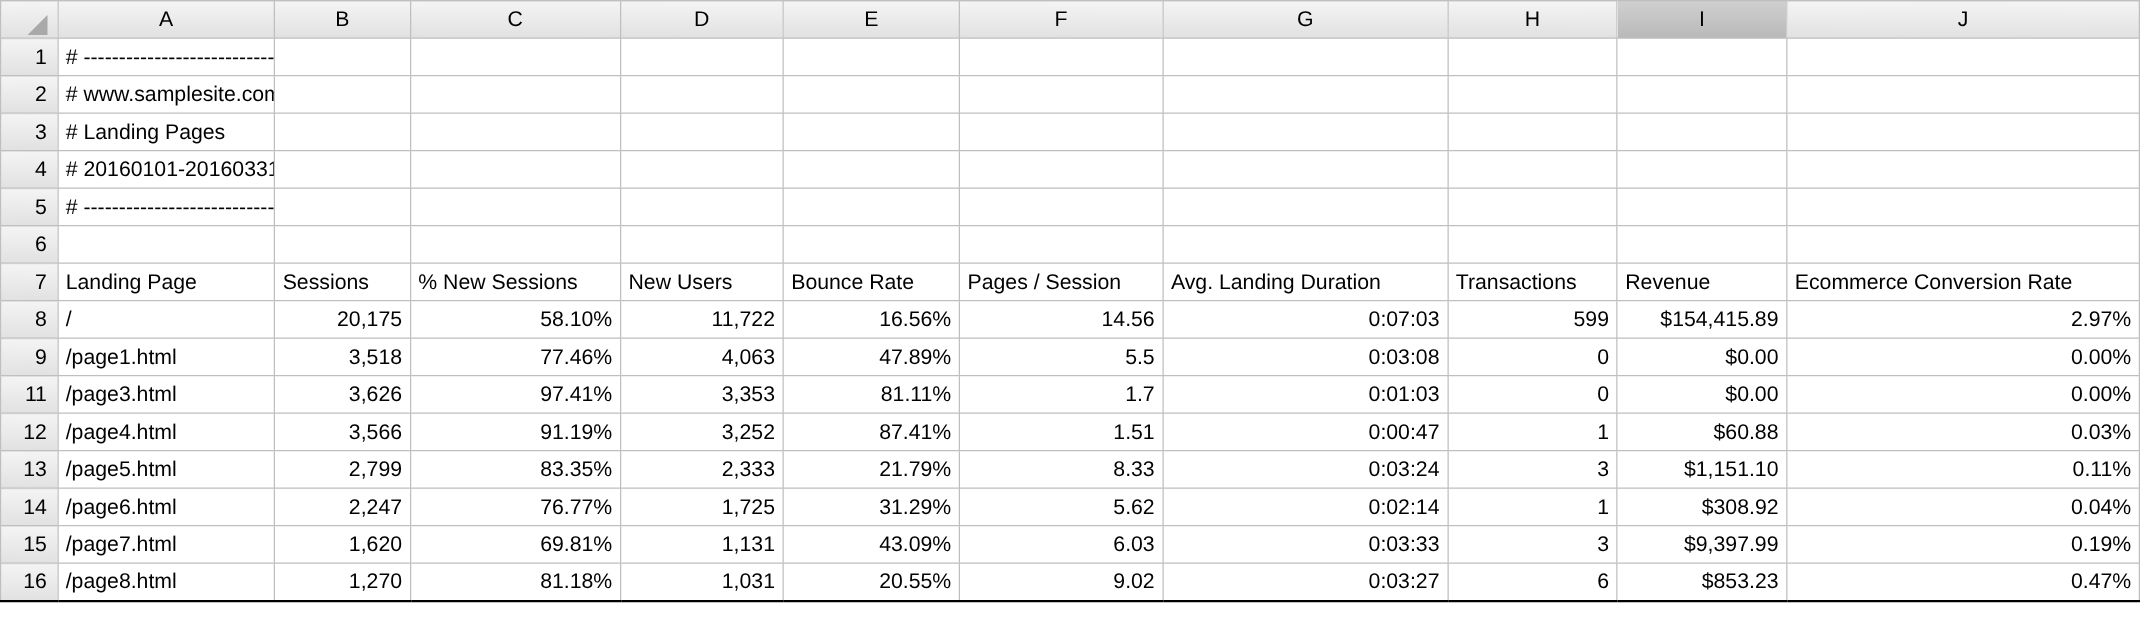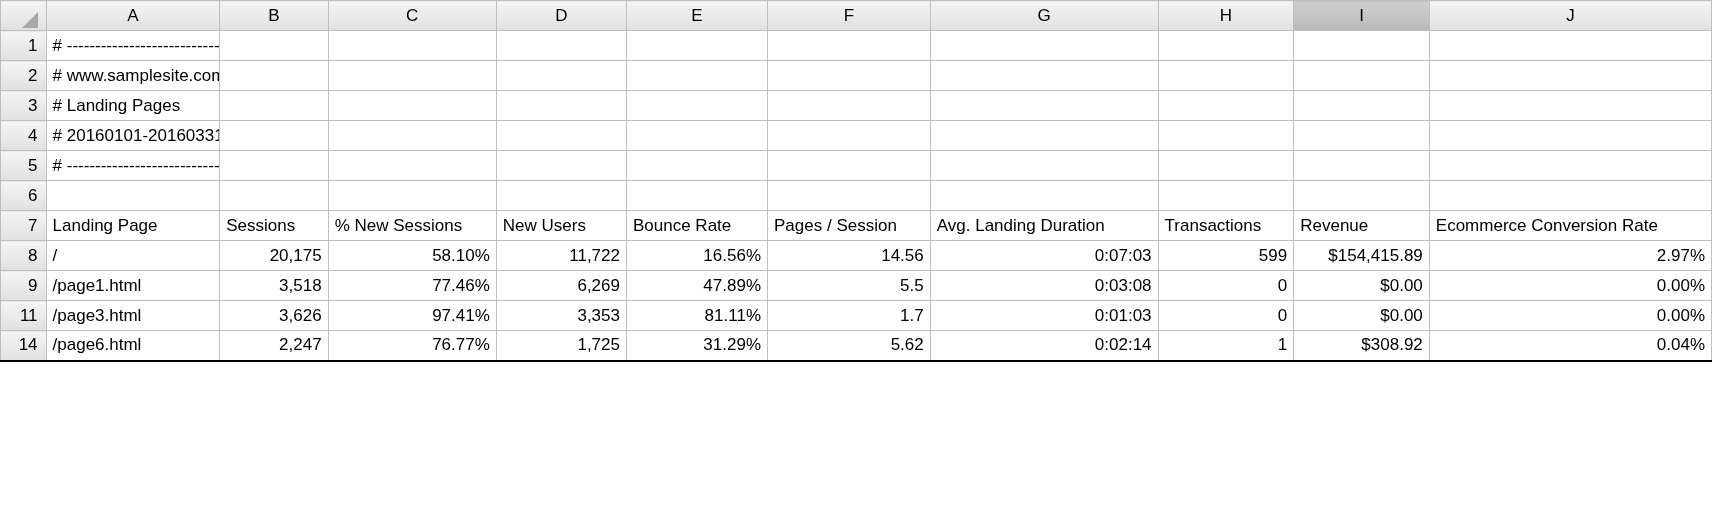"6,269" td.right { text: 6,269 -> 4,063 }
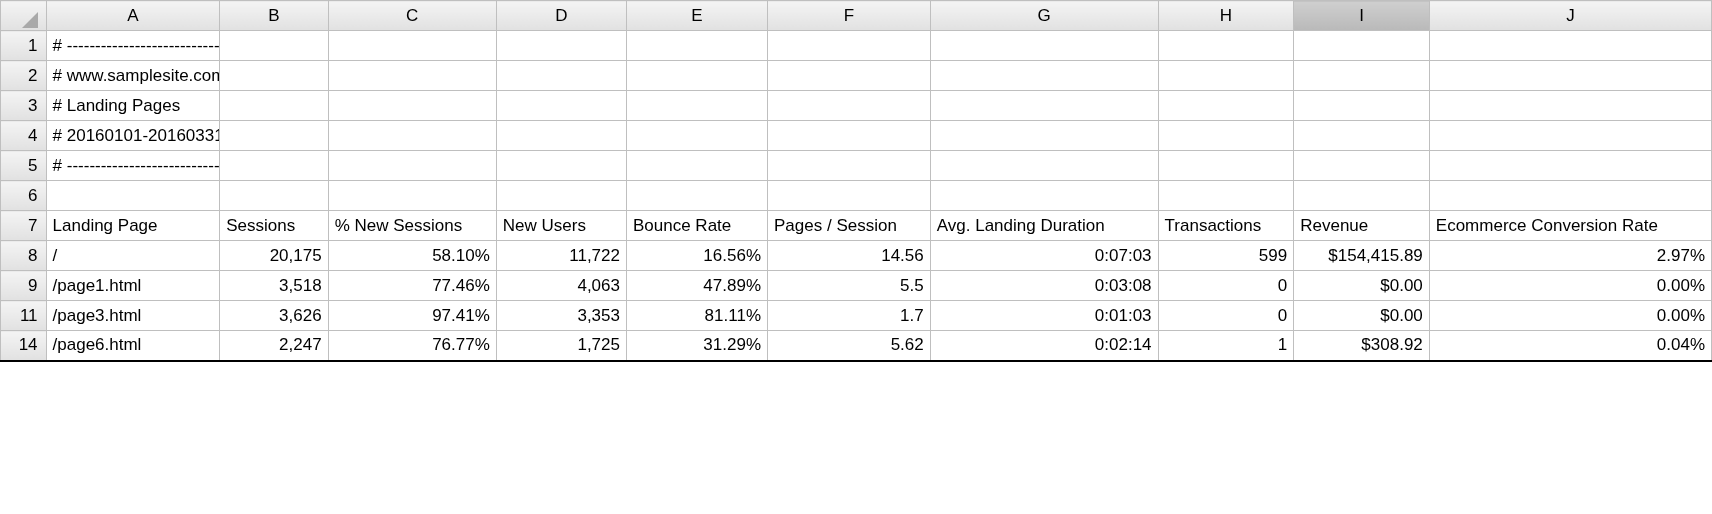"12" tr { html: none -> <tr> <th>12</th> <td>/page4.html</td> <td>3,566</td> <td>91.19%</td> <td>3,252</td> <td>87.41%</td> <td>1.51</td> <td>0:00:47</td> <td>1</td> <td>$60.88</td> <td>0.03%</td> </tr> }
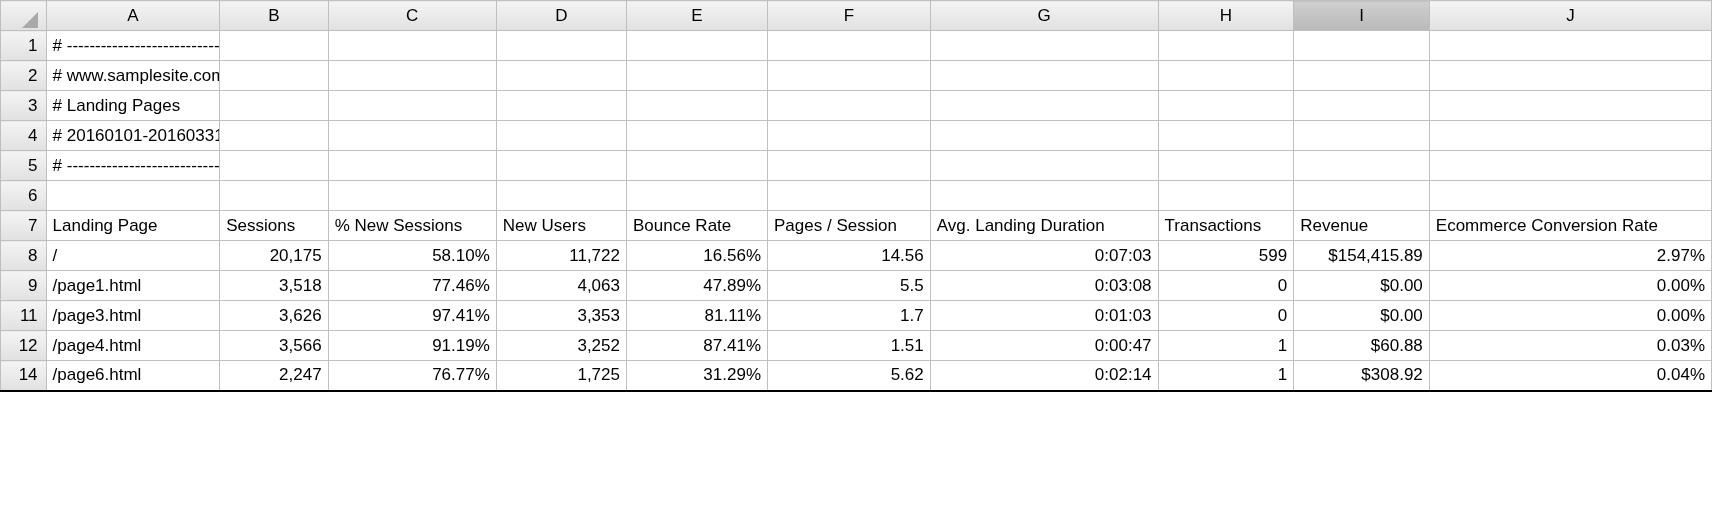"13" tr { html: none -> <tr> <th>13</th> <td>/page5.html</td> <td>2,799</td> <td>83.35%</td> <td>2,333</td> <td>21.79%</td> <td>8.33</td> <td>0:03:24</td> <td>3</td> <td>$1,151.10</td> <td>0.11%</td> </tr> }
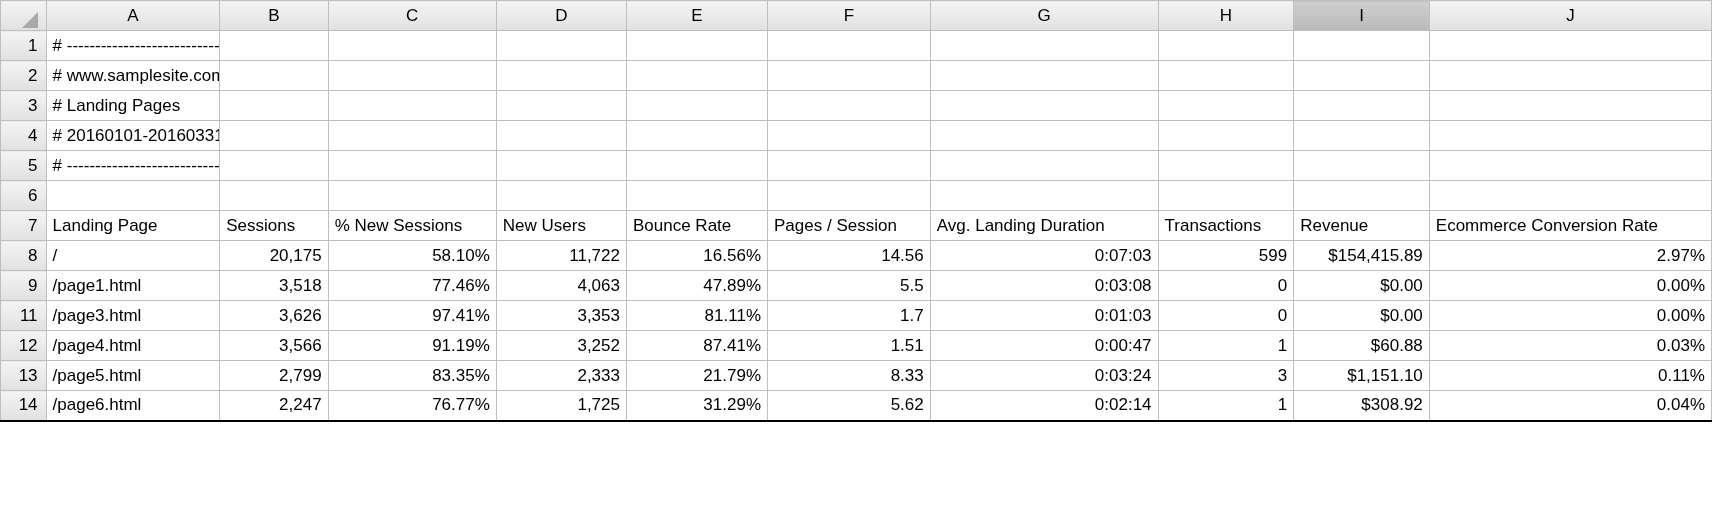"15" tr { html: none -> <tr> <th>15</th> <td>/page7.html</td> <td>1,620</td> <td>69.81%</td> <td>1,131</td> <td>43.09%</td> <td>6.03</td> <td>0:03:33</td> <td>3</td> <td>$9,397.99</td> <td>0.19%</td> </tr> }
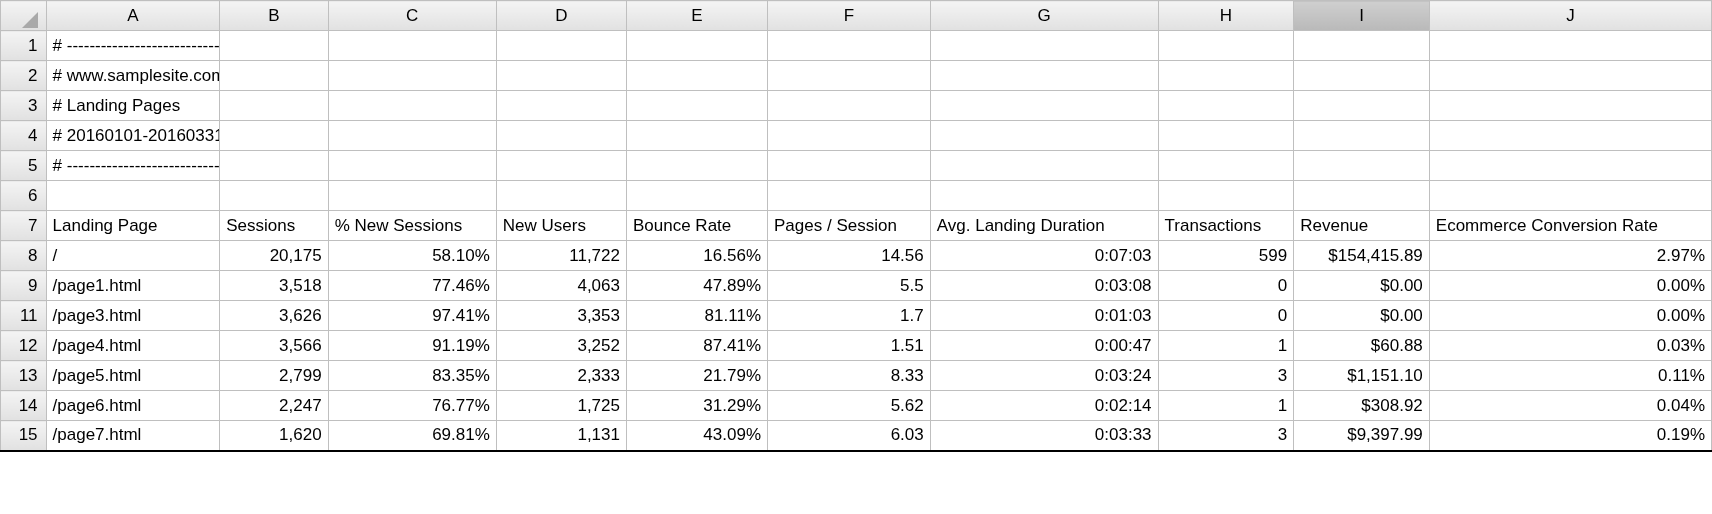"16" tr { html: none -> <tr> <th>16</th> <td>/page8.html</td> <td>1,270</td> <td>81.18%</td> <td>1,031</td> <td>20.55%</td> <td>9.02</td> <td>0:03:27</td> <td>6</td> <td>$853.23</td> <td>0.47%</td> </tr> }
